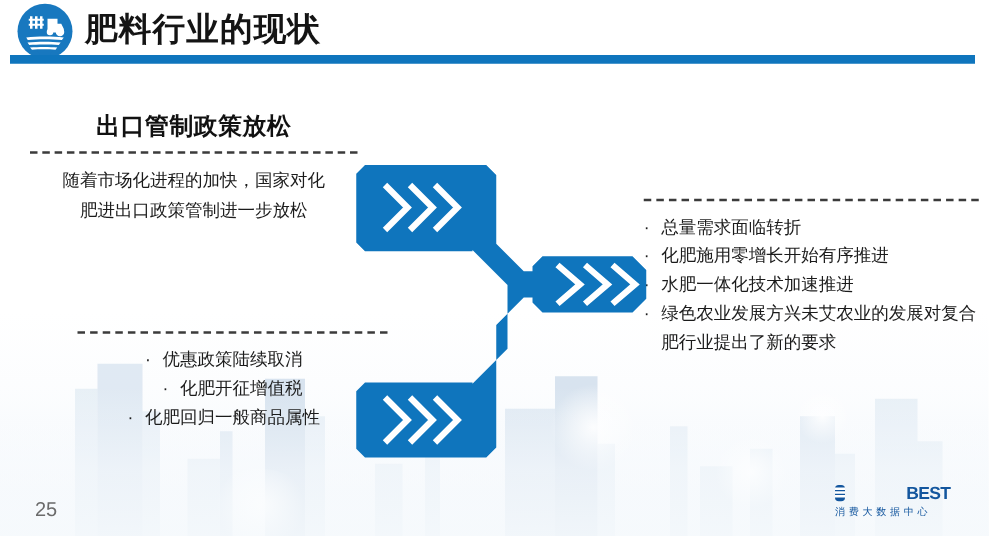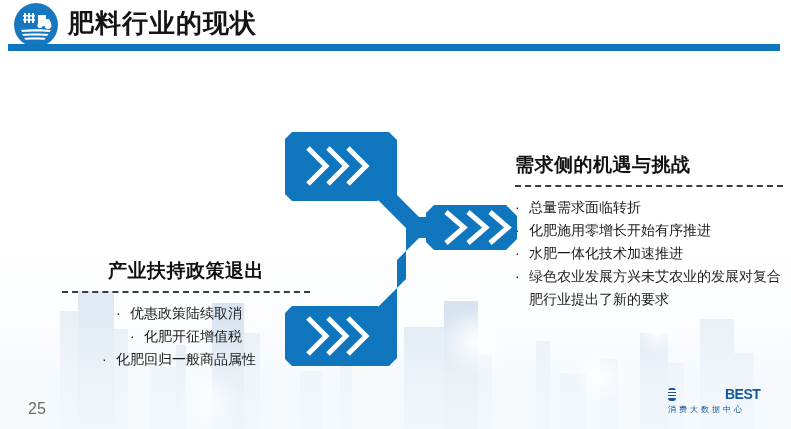"出口管制政策放松" div.blk { html: none -> <div> <h3>出口管制政策放松</h3> <div></div> <div>随着市场化进程的加快，国家对化</div> <div>肥进出口政策管制进一步放松</div> </div> }
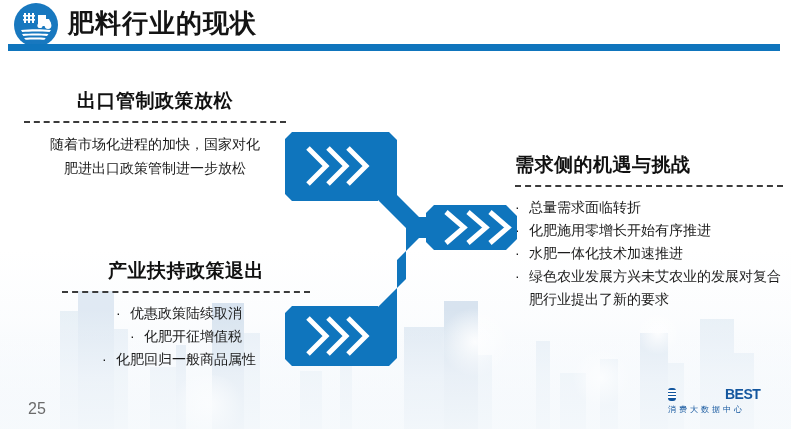"需求侧的机遇与挑战" h3 { html: <h3>需求侧的机遇与挑战</h3> -> none }
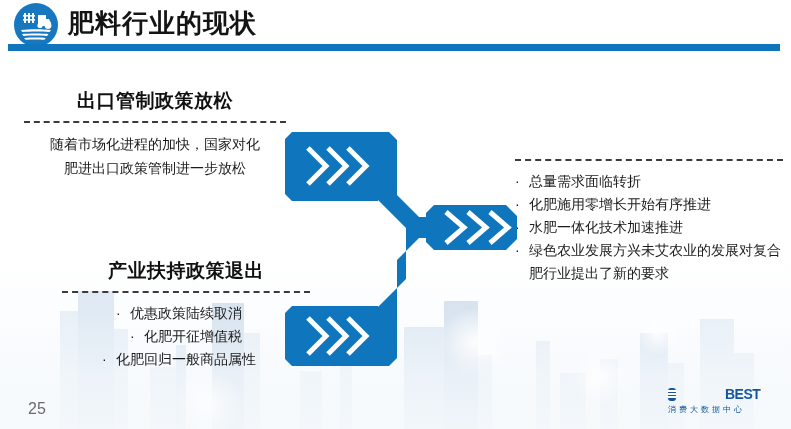"产业扶持政策退出" h3 { html: <h3>产业扶持政策退出</h3> -> none }
